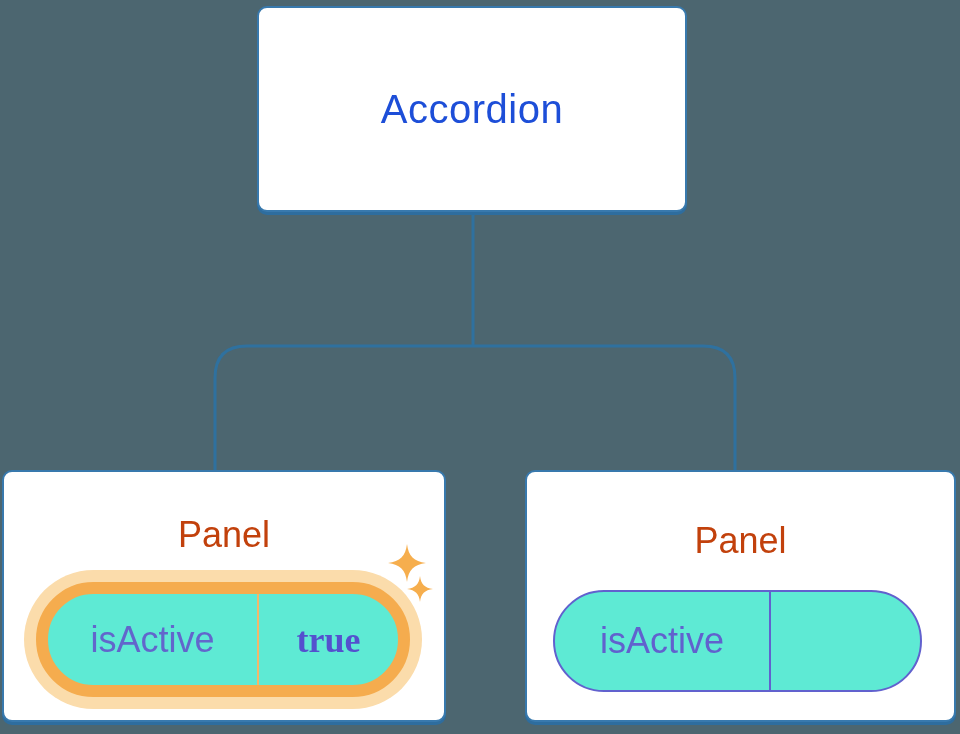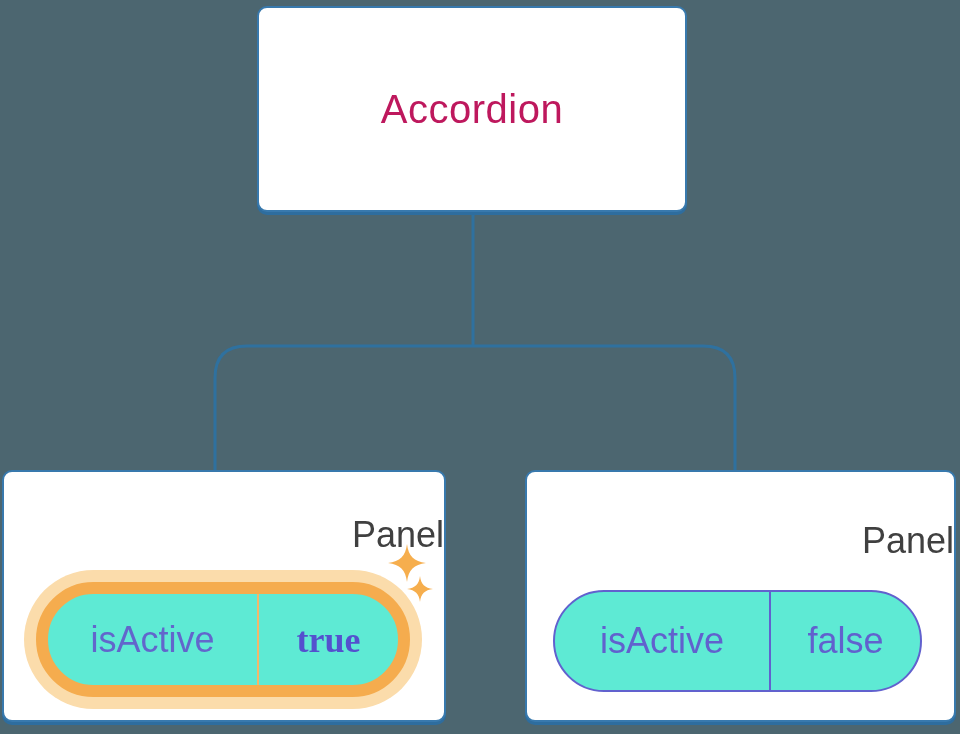"Accordion" .node-label { color: #be185d -> #1d4ed8 }
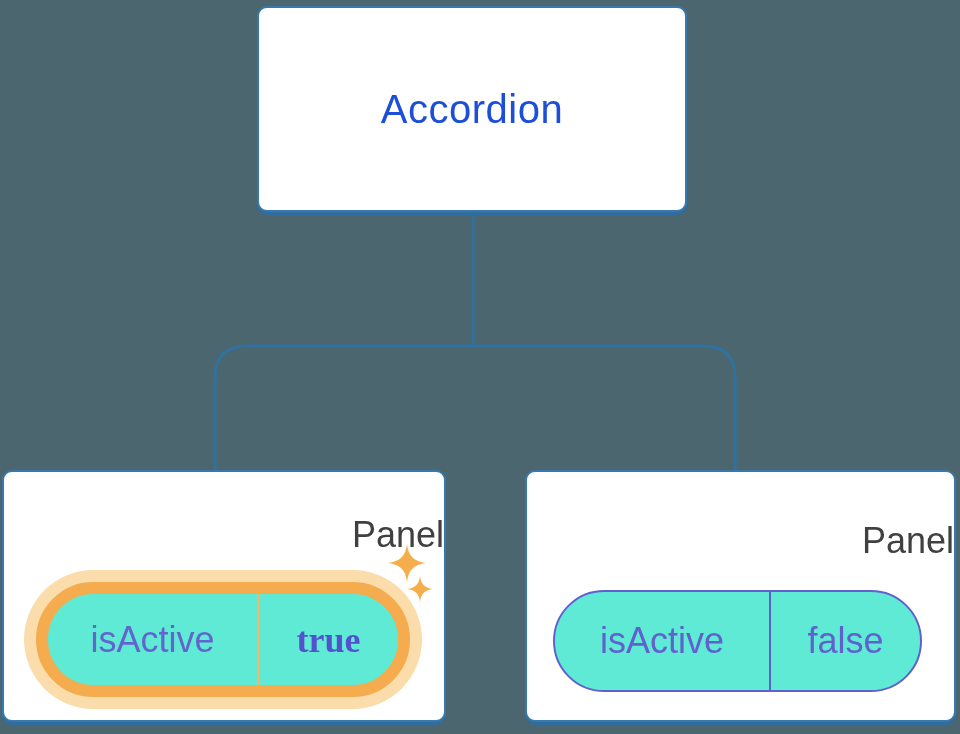"Panel" .panel-title { color: #404040 -> #c2410c; text-align: right -> center }
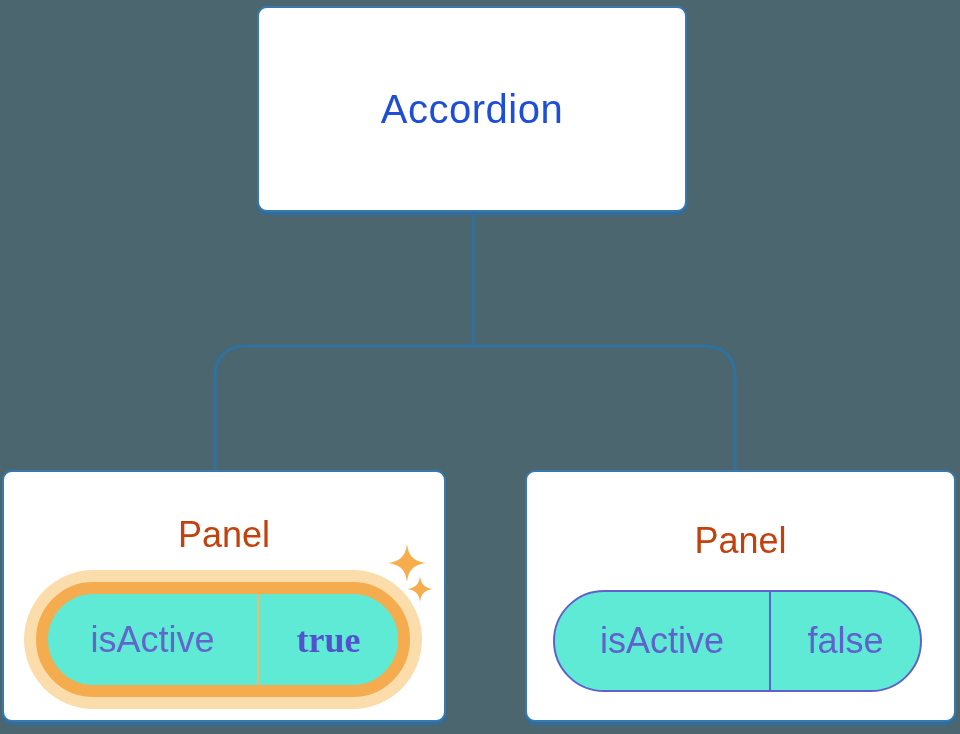"false" div.pill-cell { html: <div>false</div> -> none }
